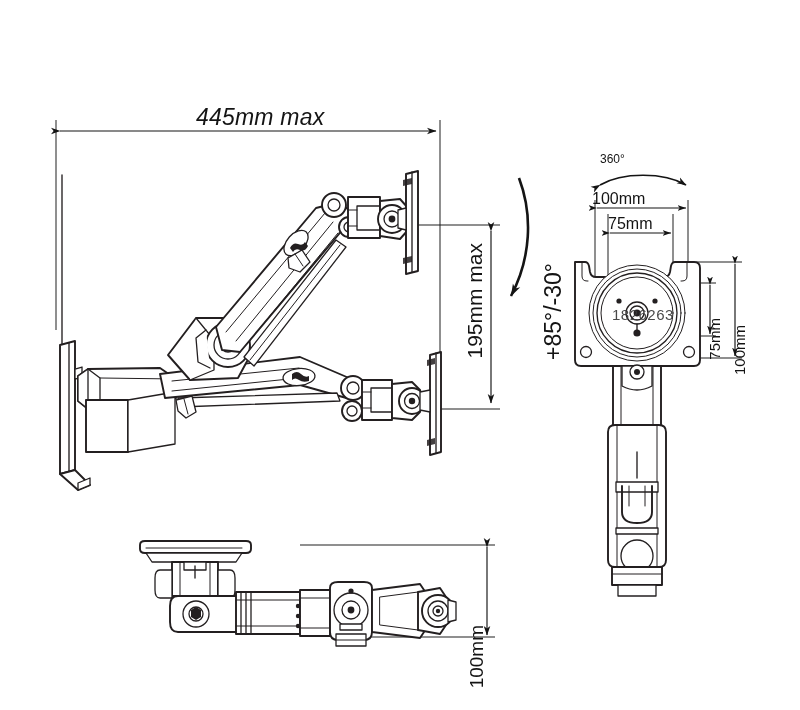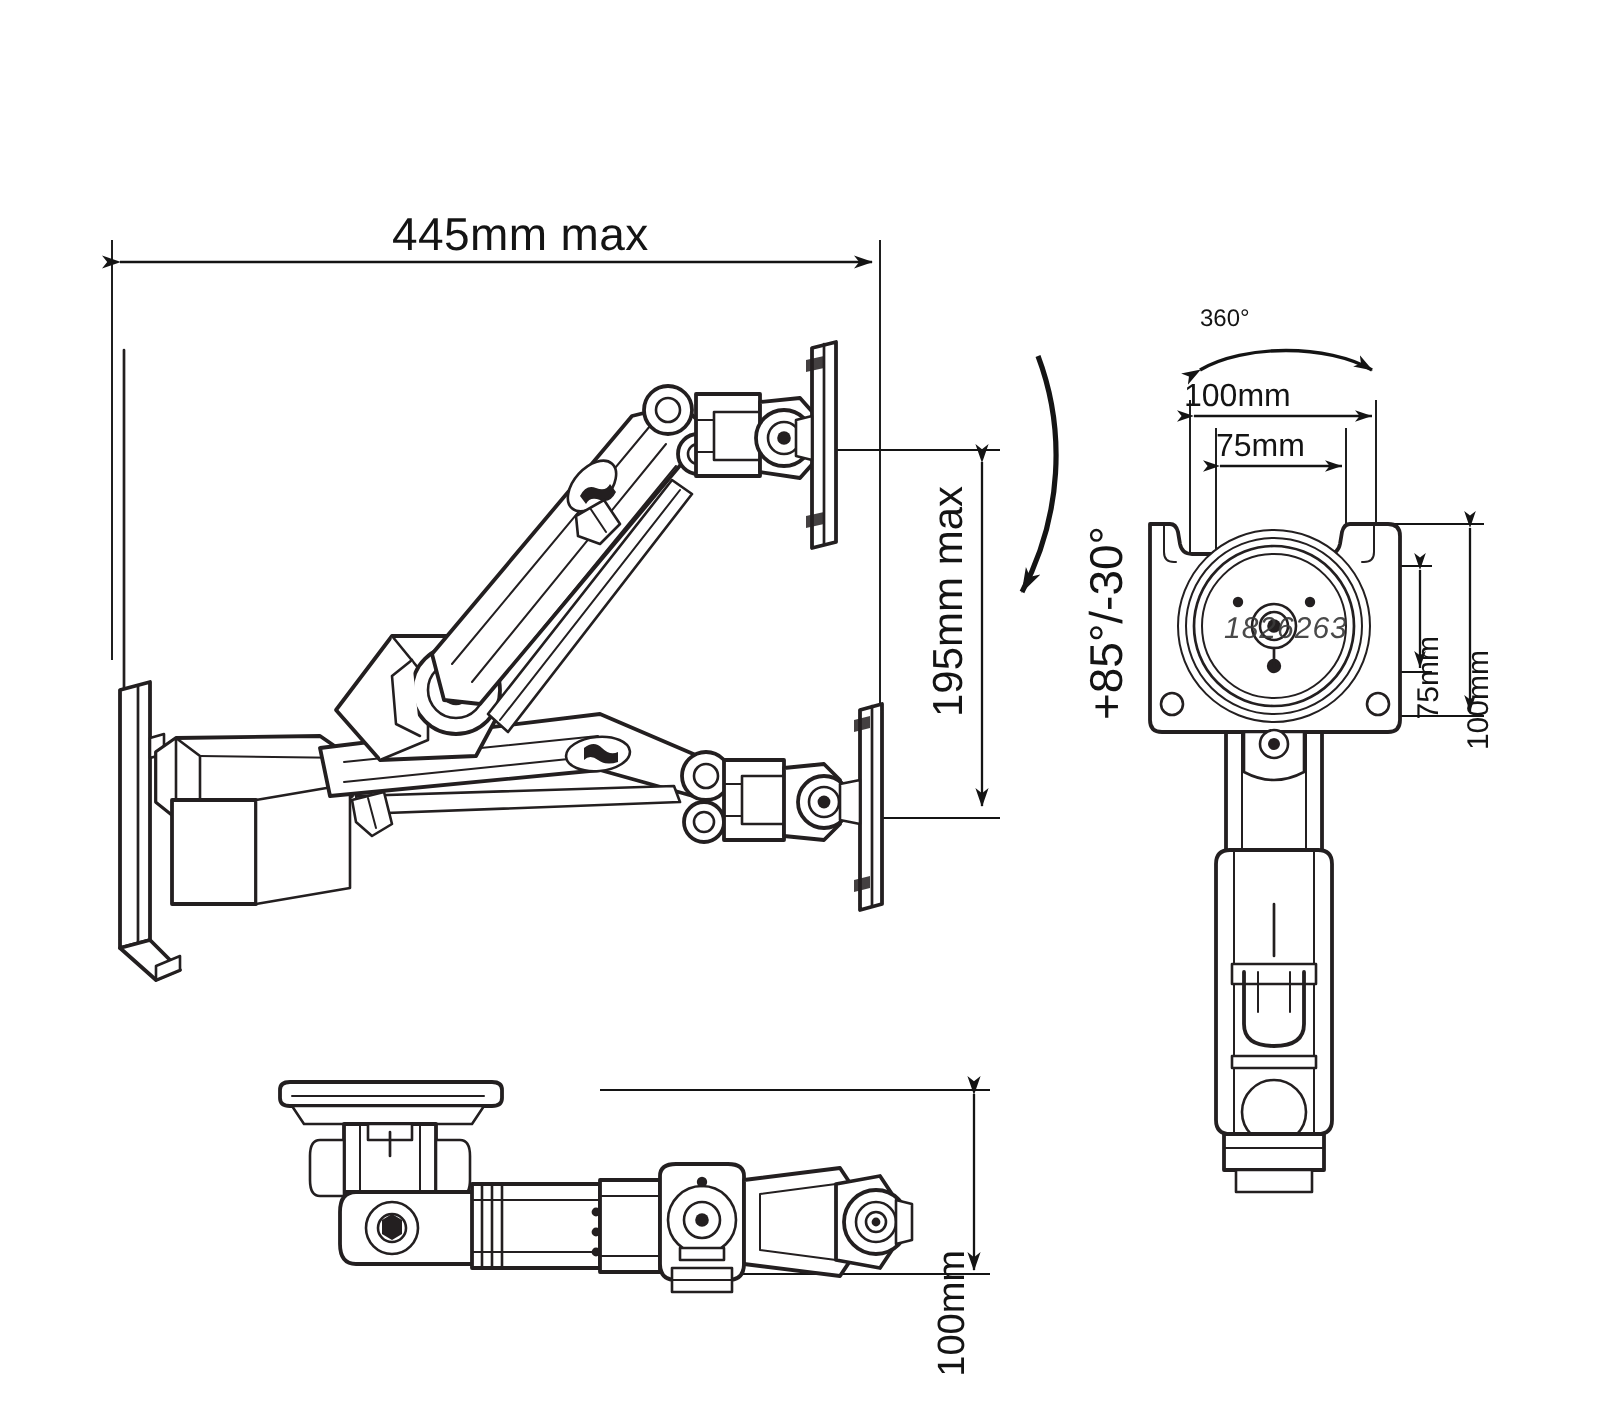"445mm max" .lbl-445 { font-style: none -> italic }
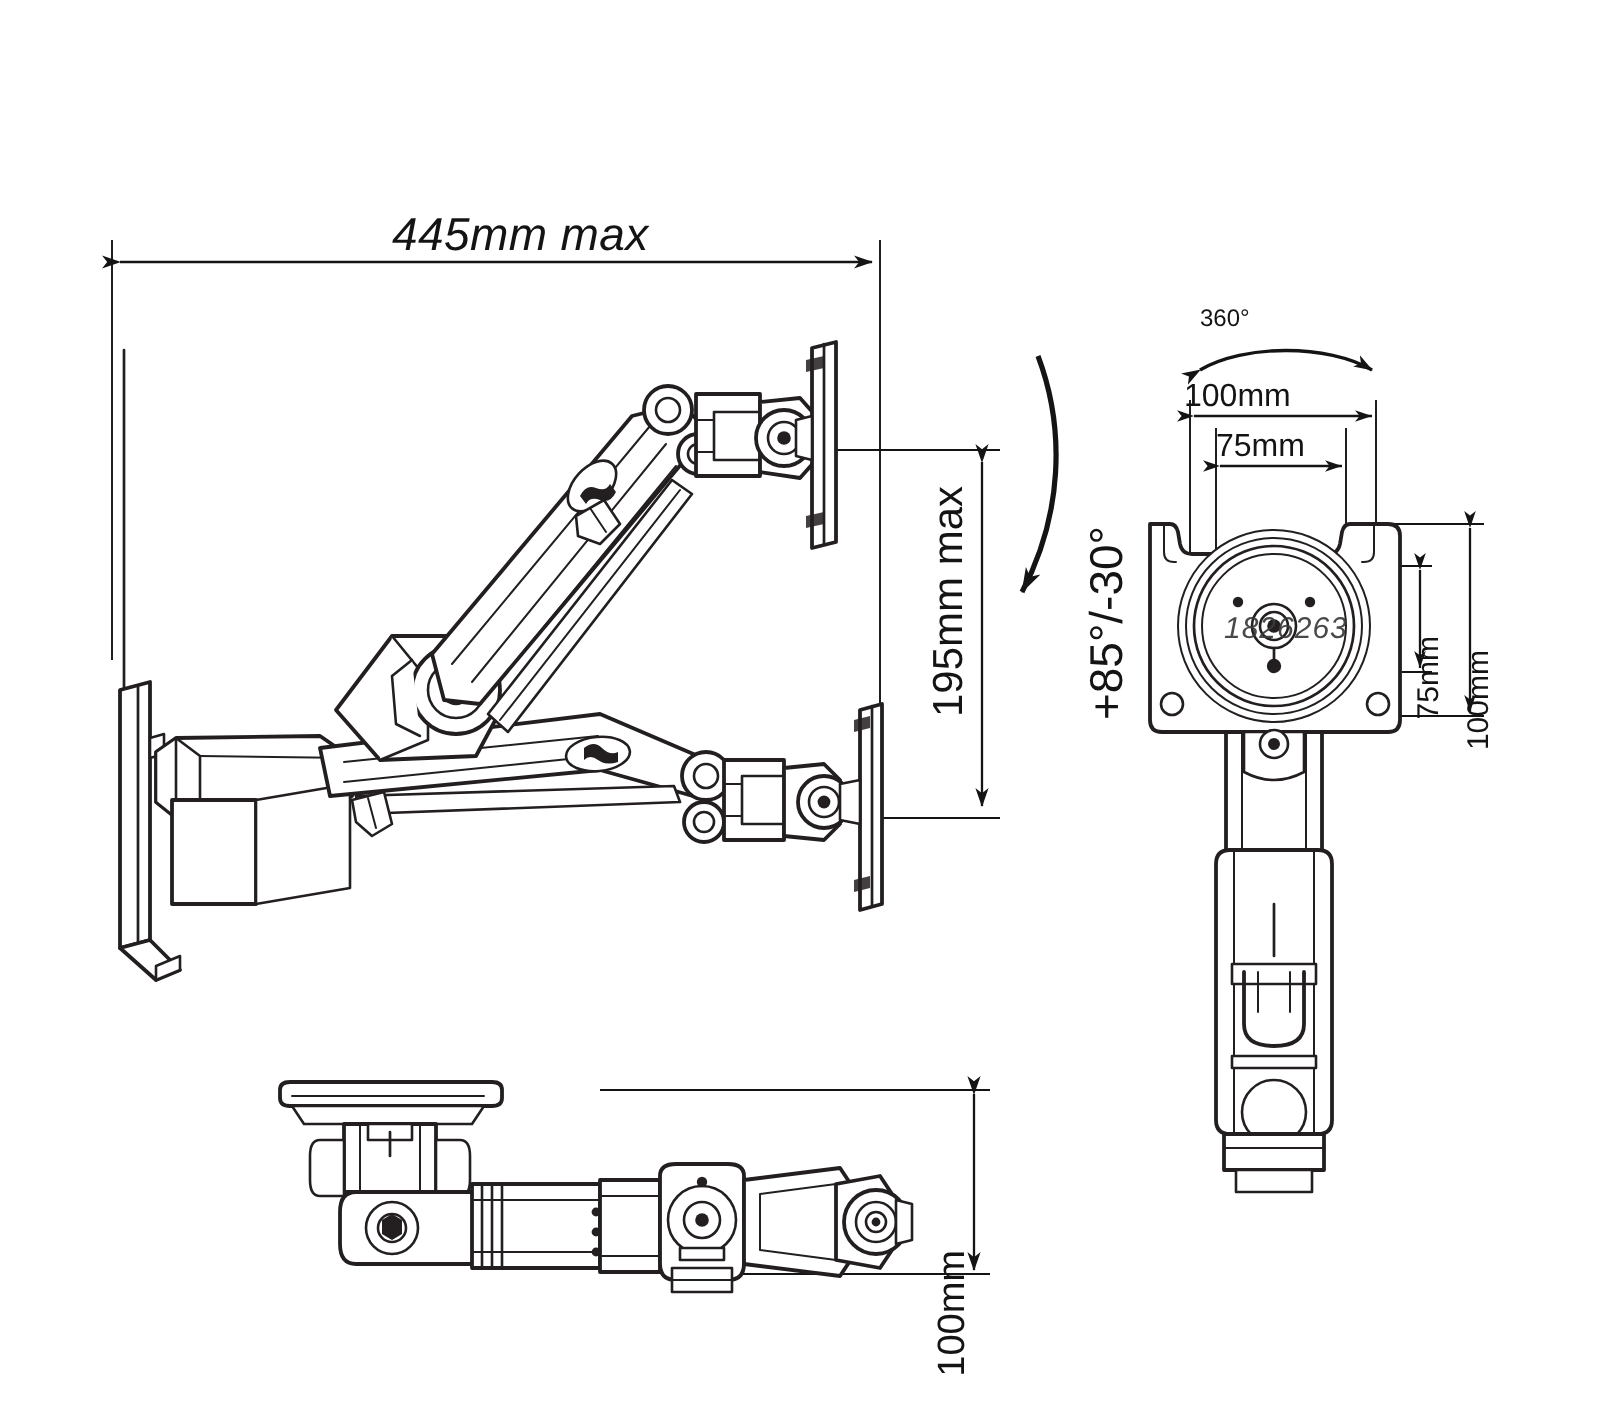"1826263" .lbl-wm { font-style: italic -> none }
